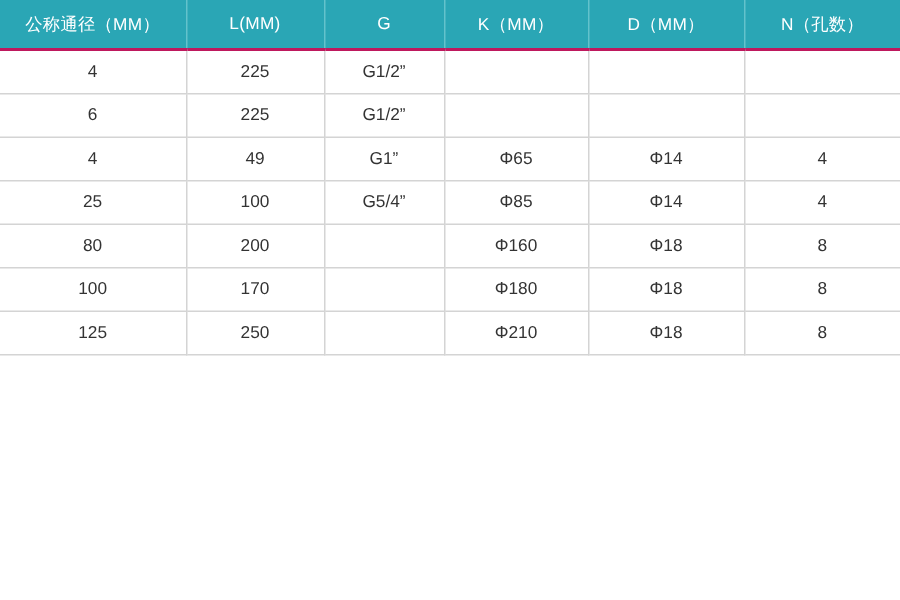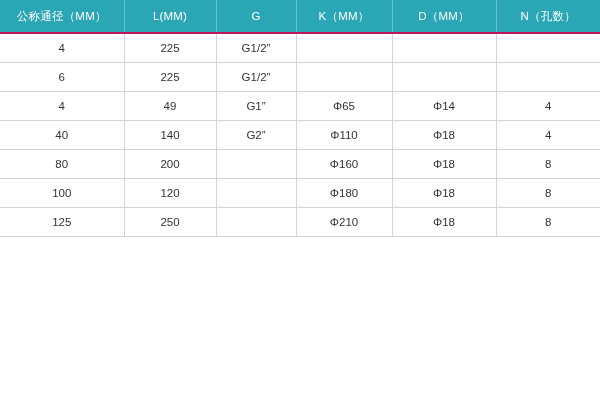"25" tr { html: none -> <tr> <td>25</td> <td>100</td> <td>G5/4”</td> <td>Φ85</td> <td>Φ14</td> <td>4</td> </tr> }
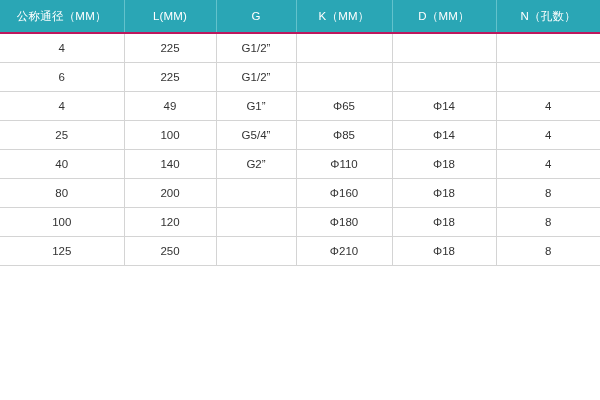"40" tr { html: <tr> <td>40</td> <td>140</td> <td>G2”</td> <td>Φ110</td> <td>Φ18</td> <td>4</td> </tr> -> none }
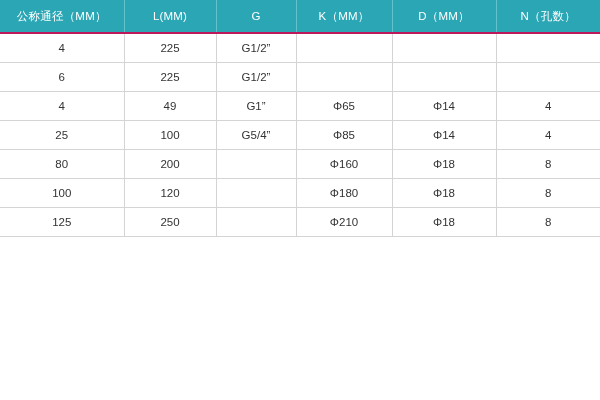"120" td { text: 120 -> 170 }
